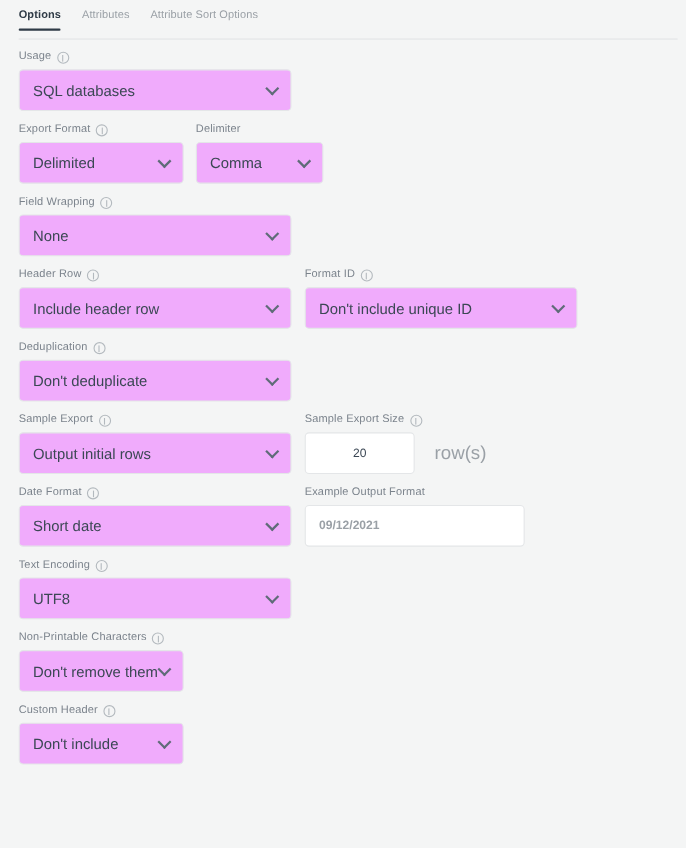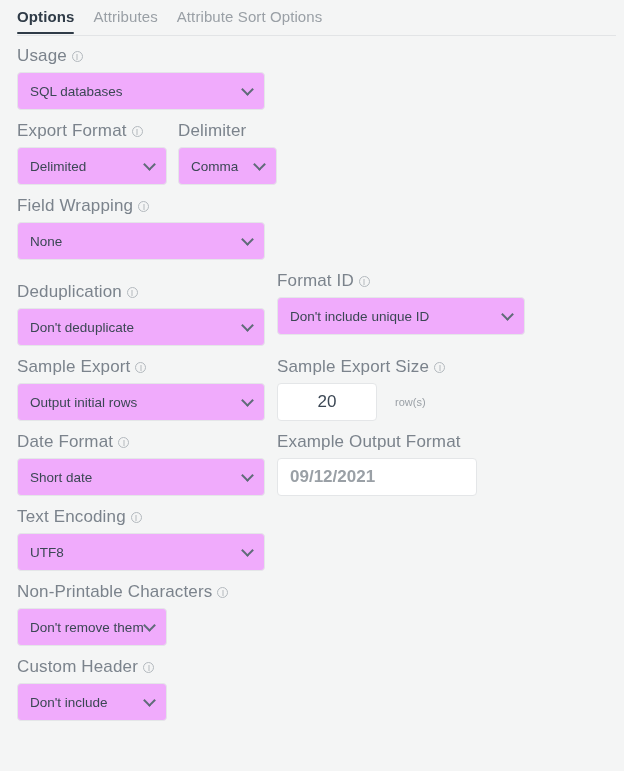"Options" .tab { font-size: 15px -> 10px }
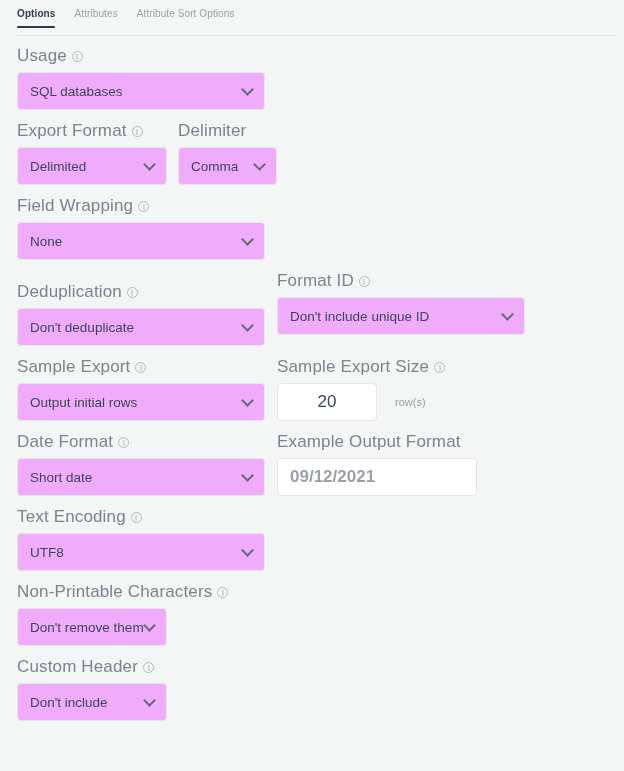"Usage" .label { align-items: center -> flex-end; font-size: 17px -> 10px }
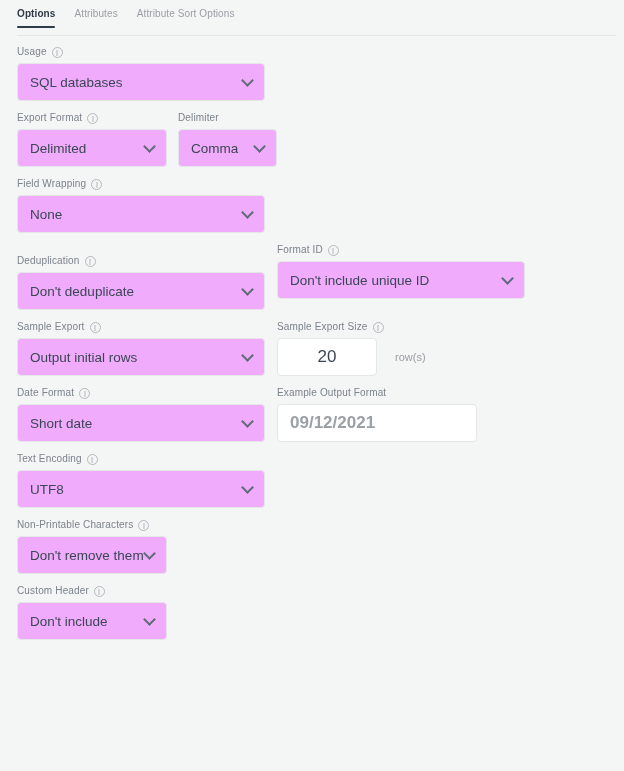"Comma" div.control { width: 99px -> 116px }
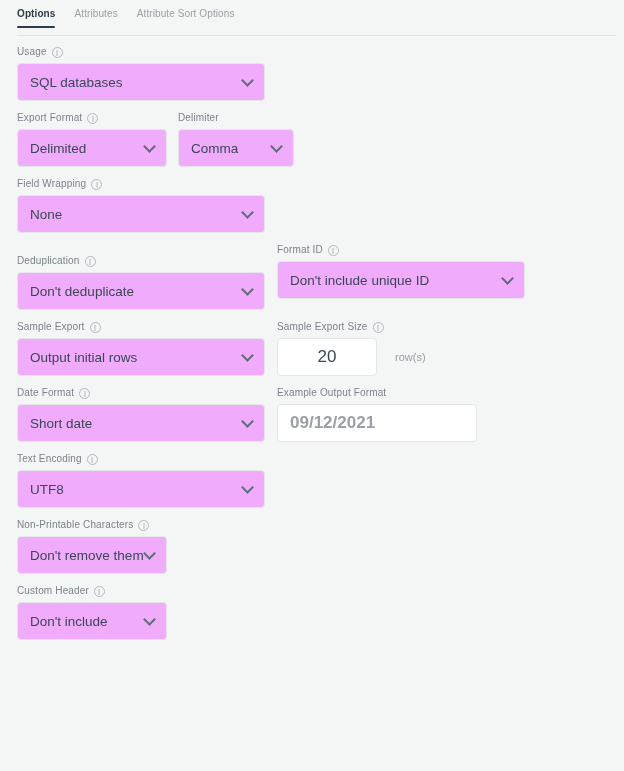"Header Row" div.field { html: none -> <div> <div> <span>Header Row</span> <span></span> </div> <div> <span>Include header row</span> <span></span> </div> </div> }
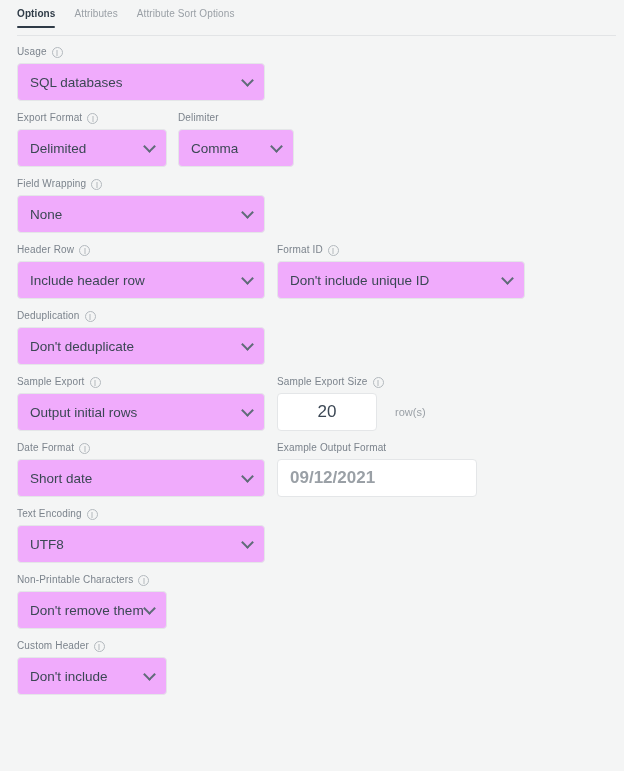"20" .textinput { font-size: 17px -> 11px }
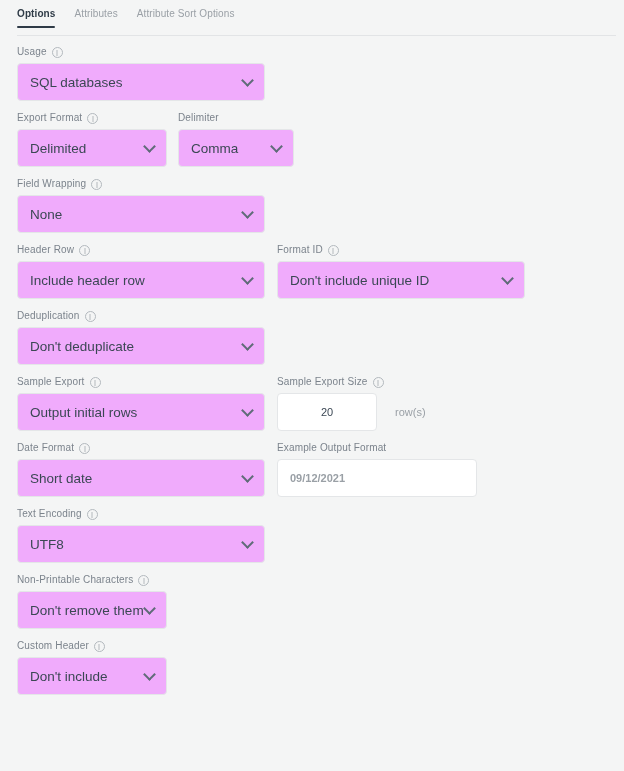"row(s)" .suffix { font-size: 11px -> 17px }
